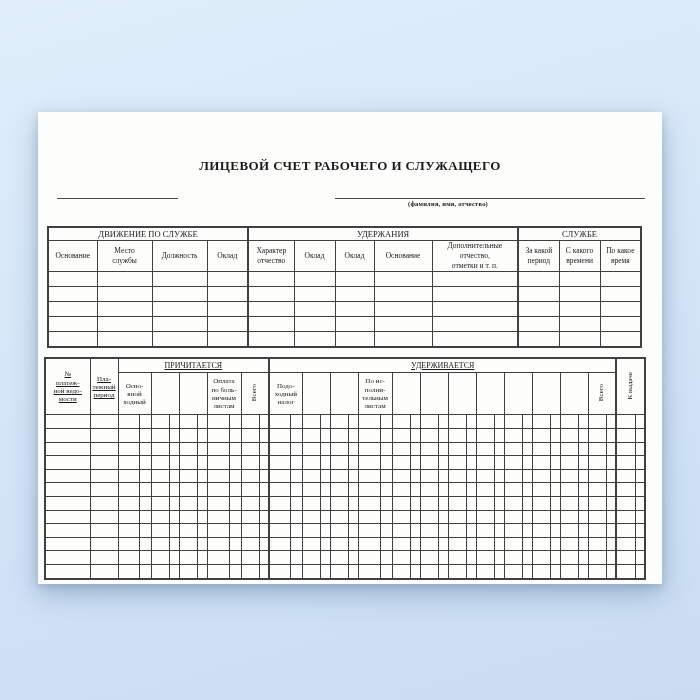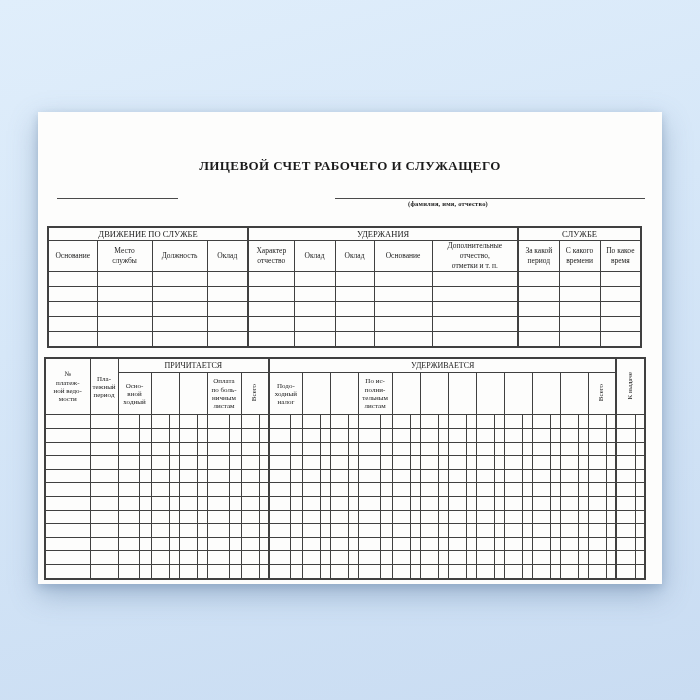"ПРИЧИТАЕТСЯ" .t2 tr.grp td { text-decoration: none -> underline }
